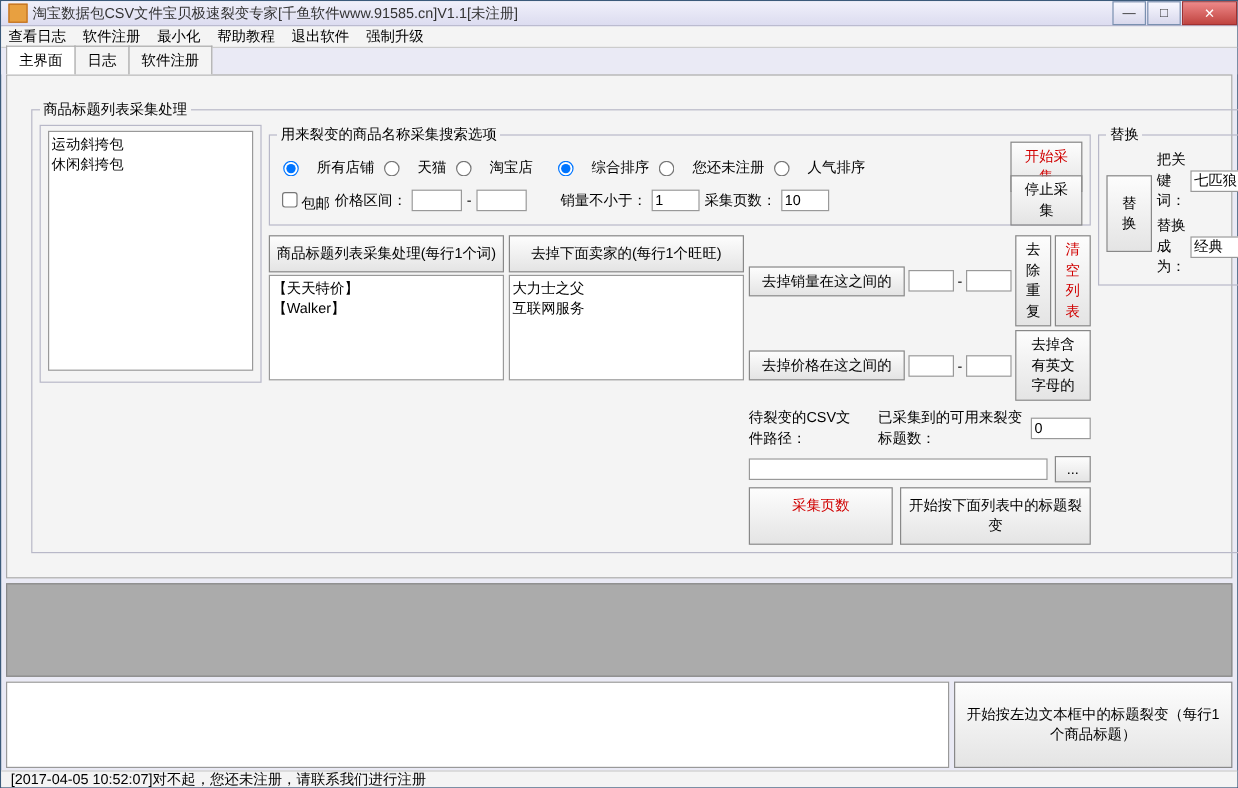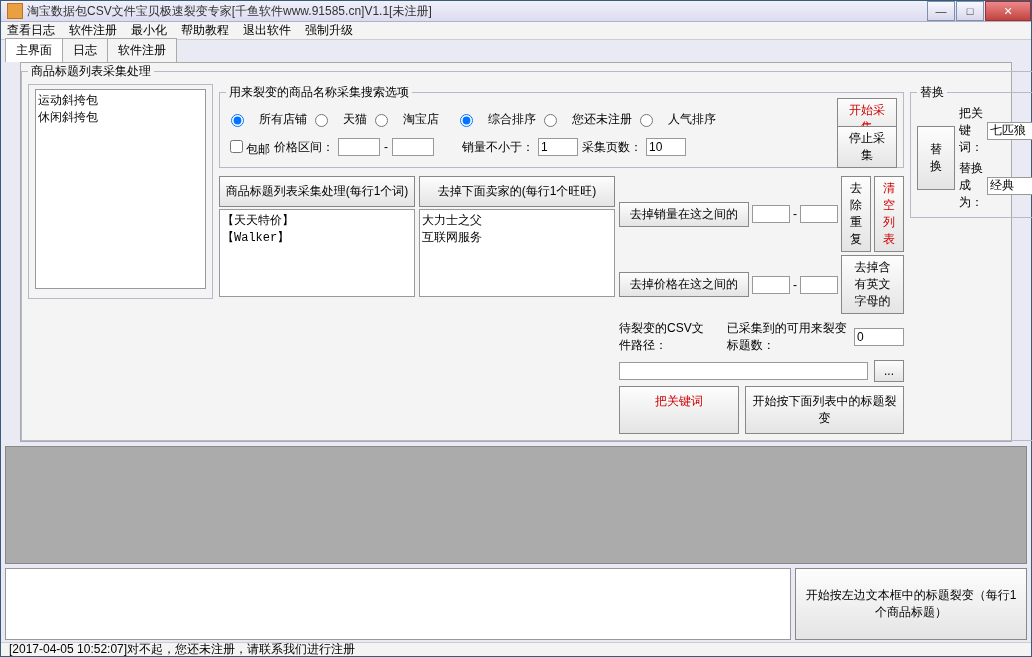"商品标题列表采集处理" .content { margin: 0 19px -> 0 4px; padding: 0 -> 20px }
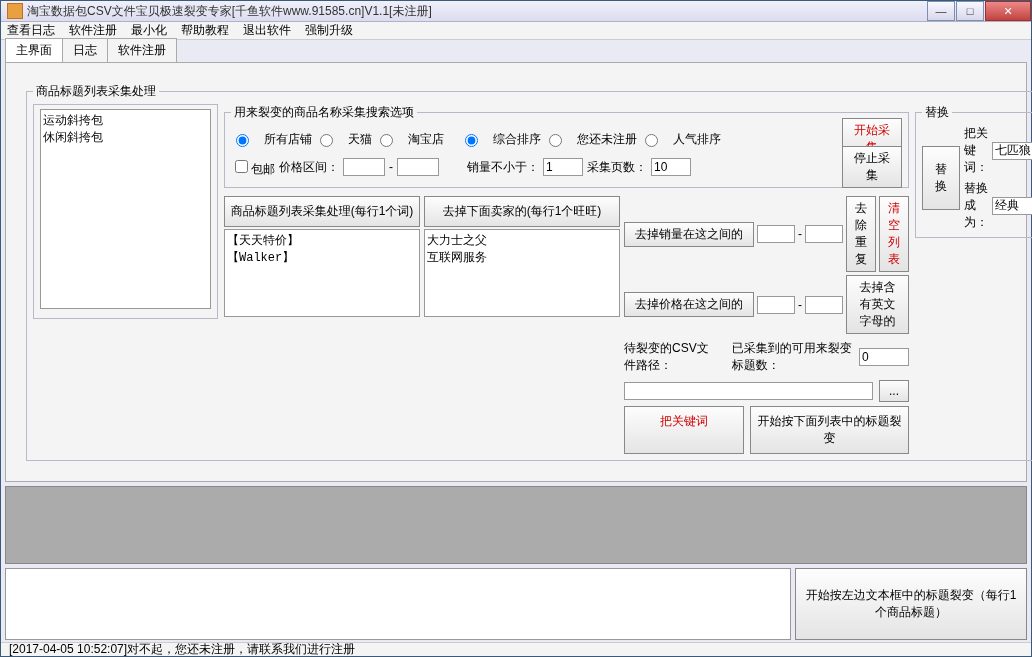"运动斜挎包" textarea { font-family: Liberation Mono, monospace -> Liberation Sans, sans-serif }
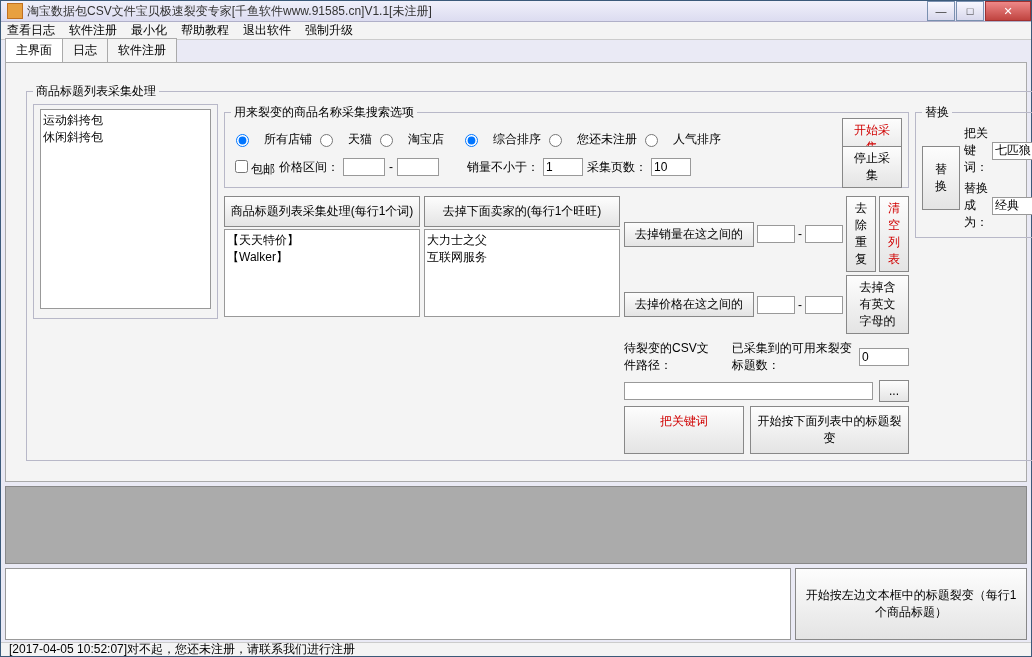"把关键词" div.btn { text: 把关键词 -> 采集页数 }
